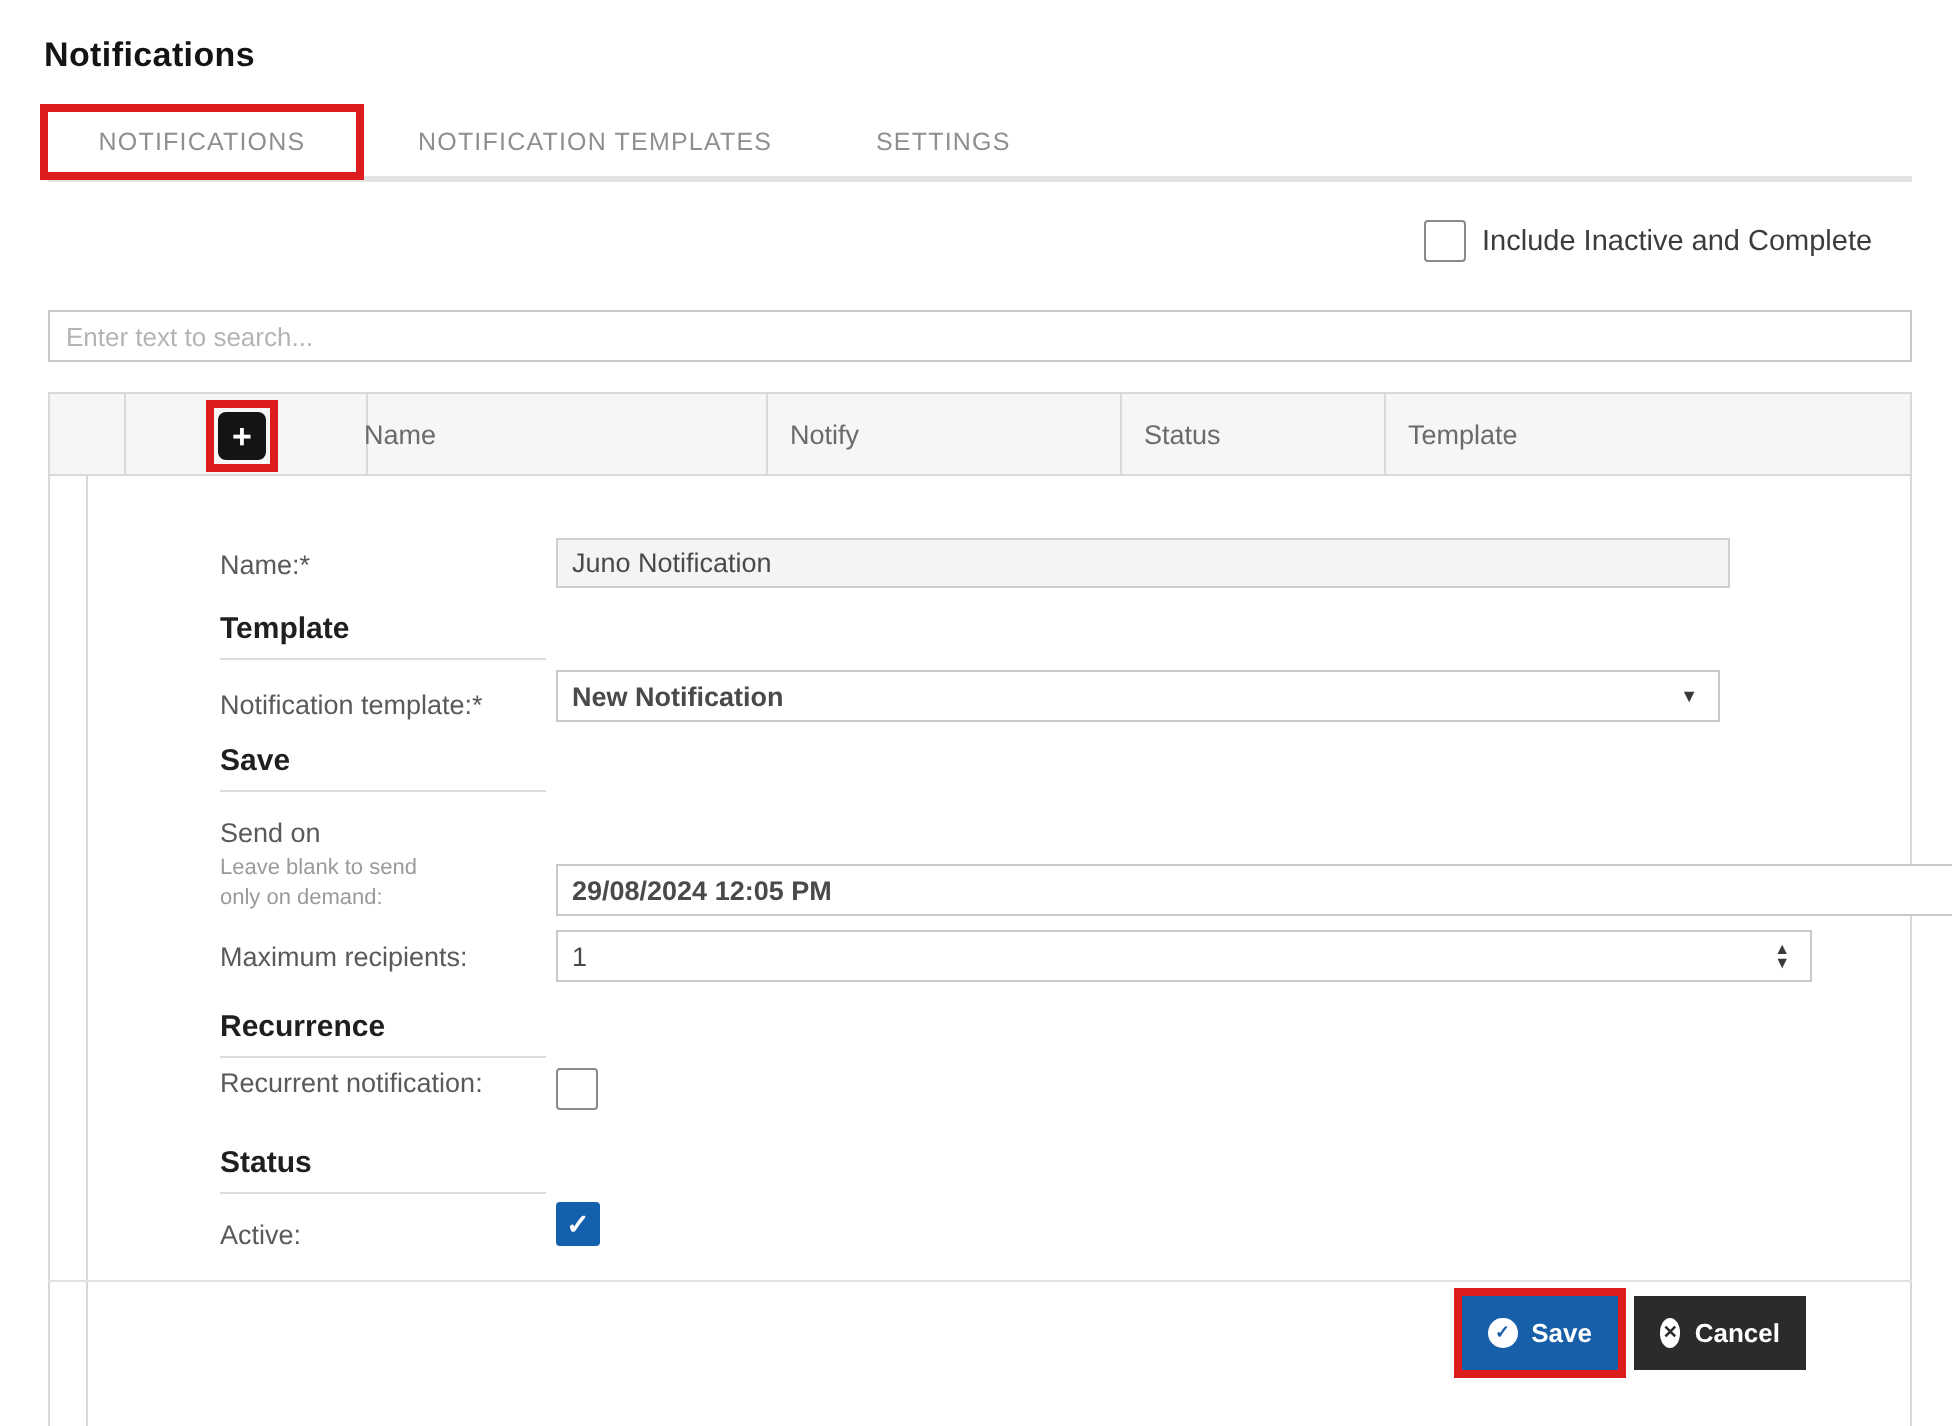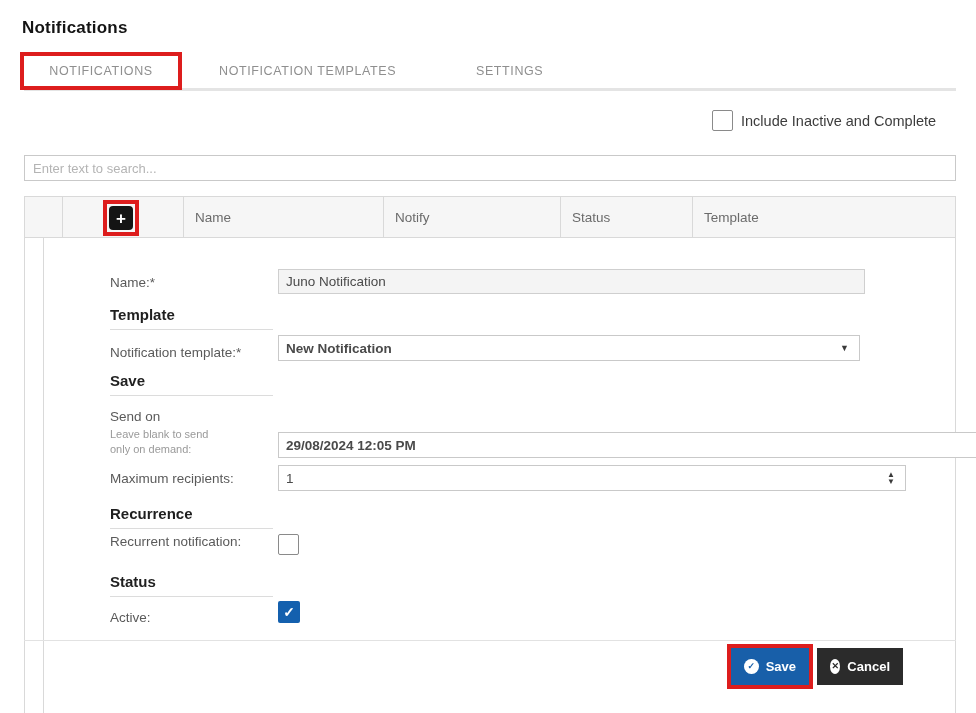"NOTIFICATION TEMPLATES" .tab2 { left: 219px -> 209px }
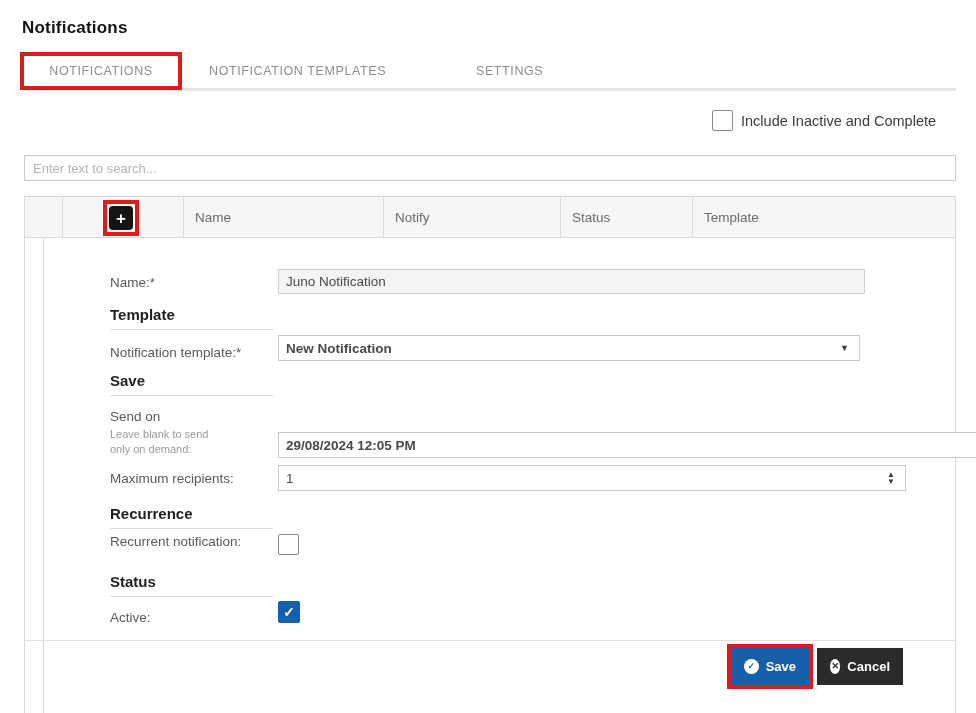"SETTINGS" .tab3 { left: 476px -> 438px }
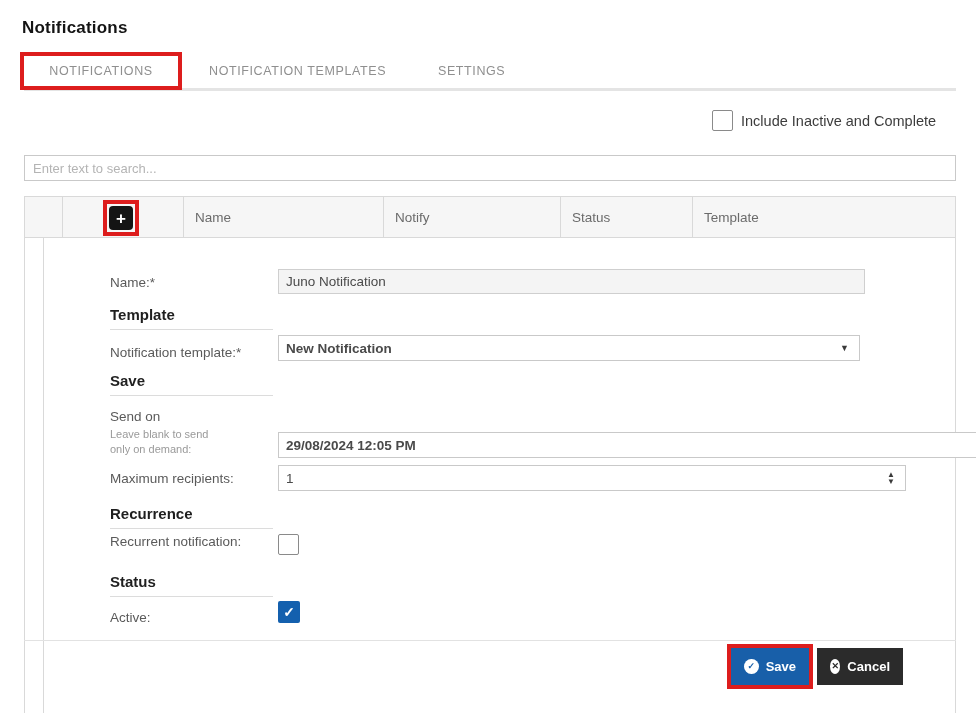"Name" span.abs { left: 195px -> 182px }
